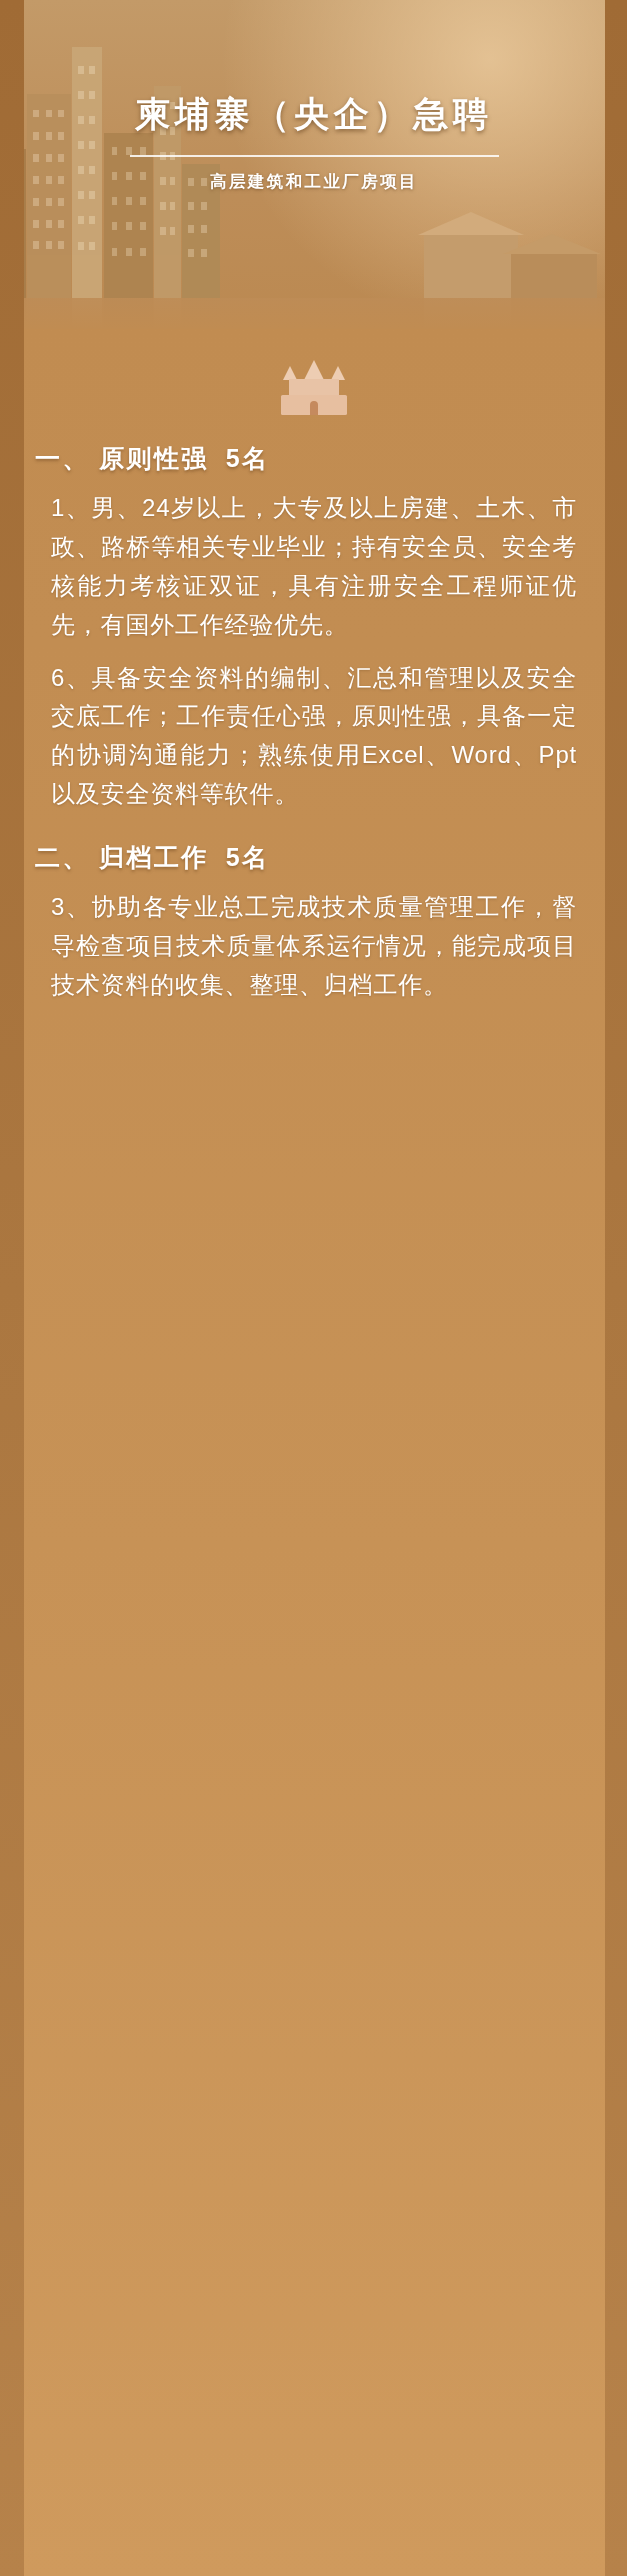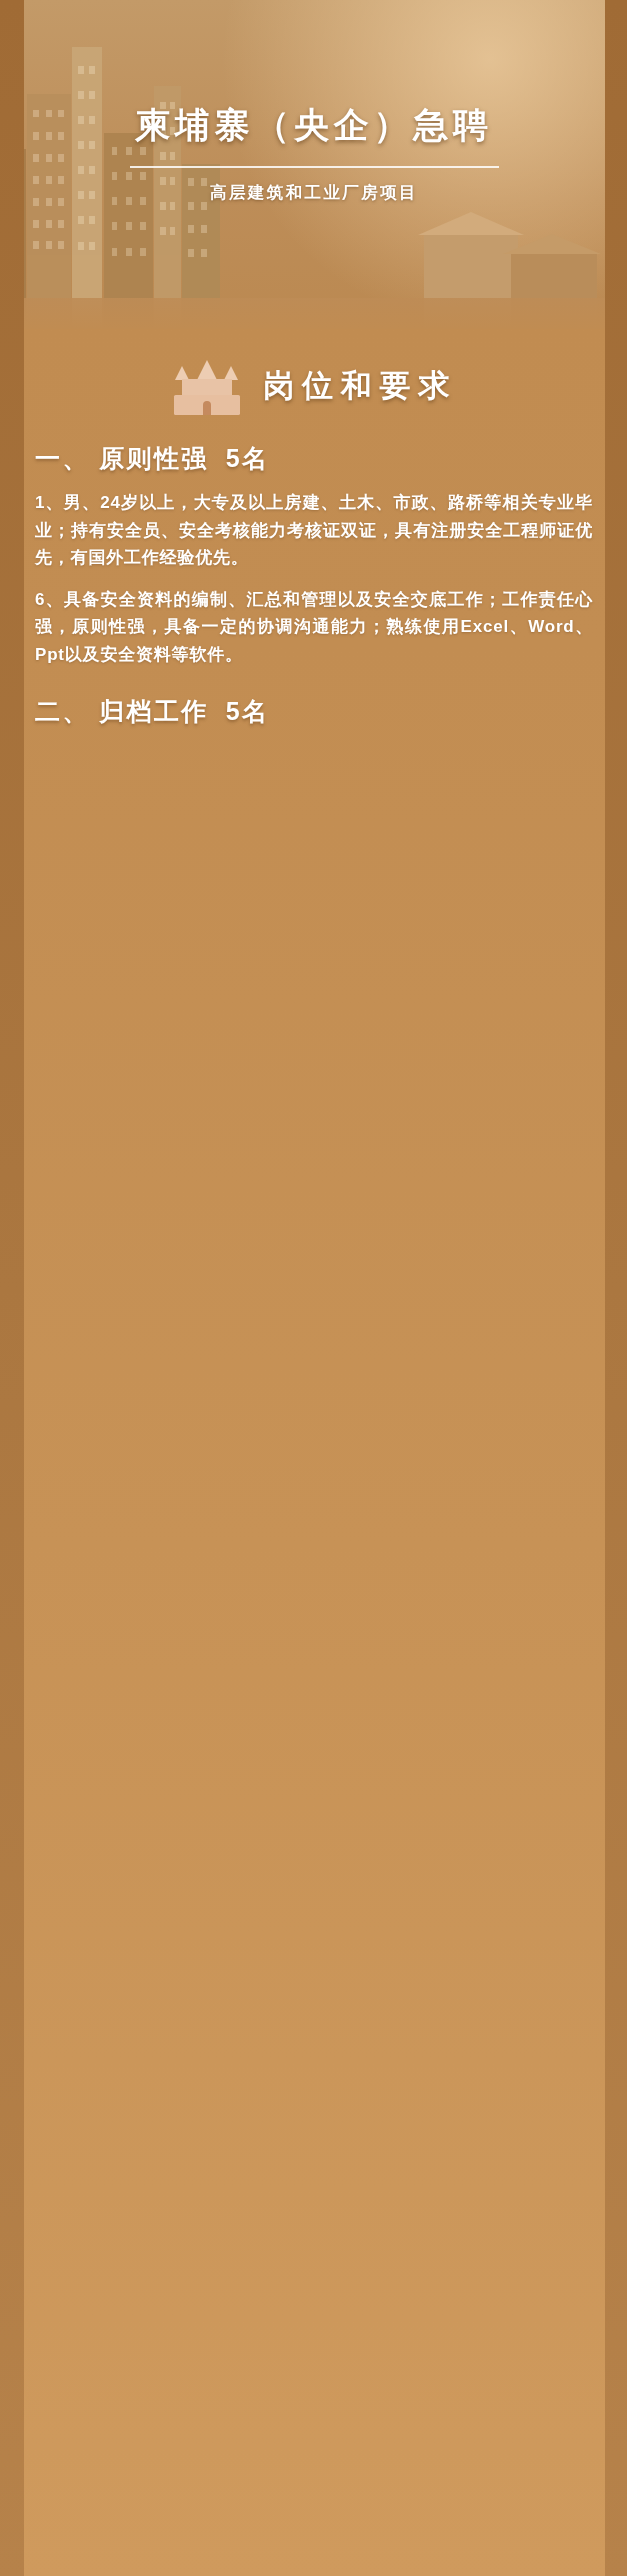"柬埔寨（央企）急聘" .hero-title { margin: 11px -> 0 }
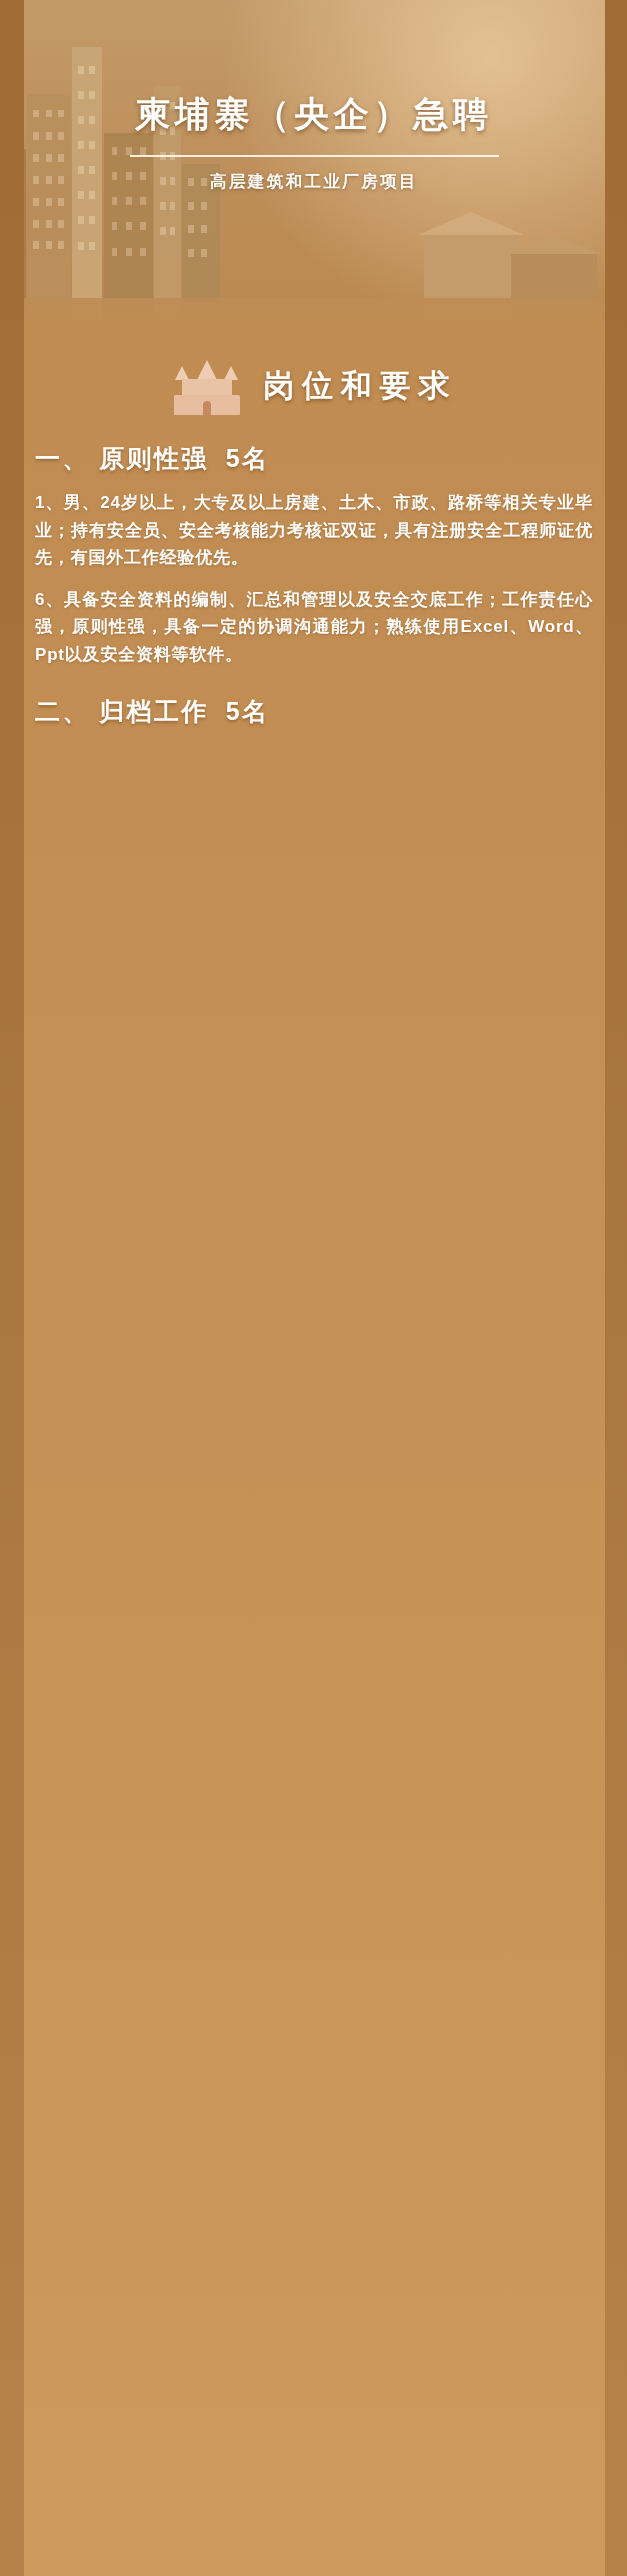"岗位和要求" div.banner-title { html: <div>岗位和要求</div> -> none }
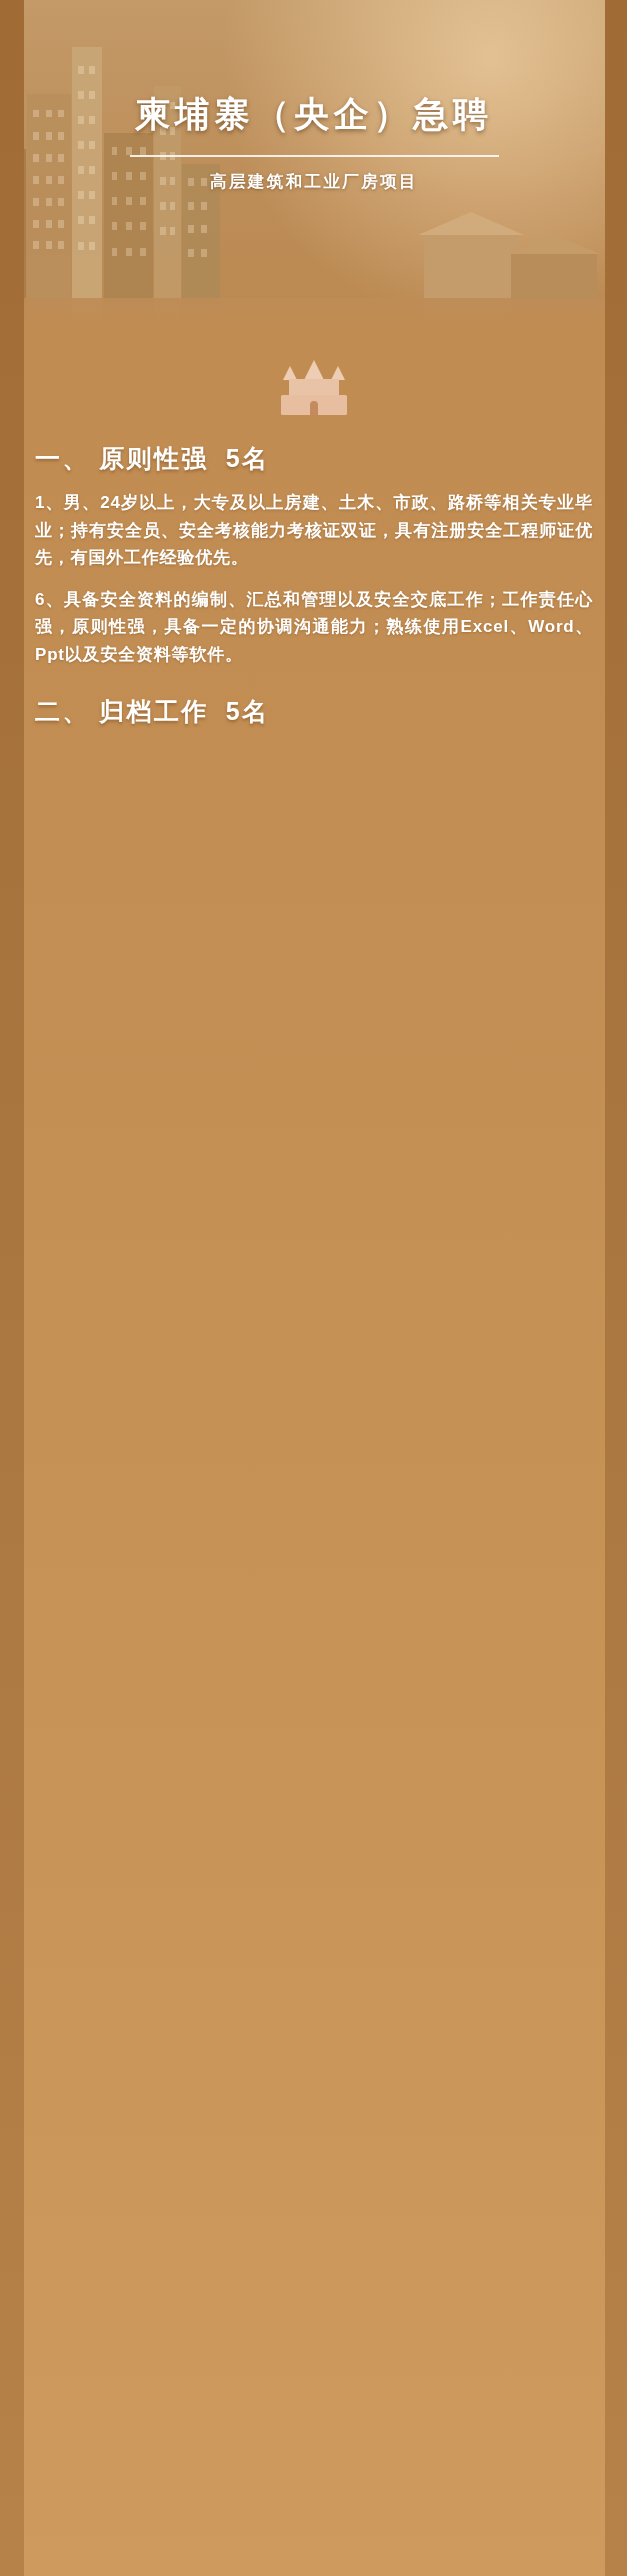"1、男、24岁以上，大专及以上房建、土木、市政、路桥等相关专业毕业；持有安全员、" p.para { font-size: 17px -> 24px; font-weight: bold -> none; margin: 14px 0 -> 14px 16px }
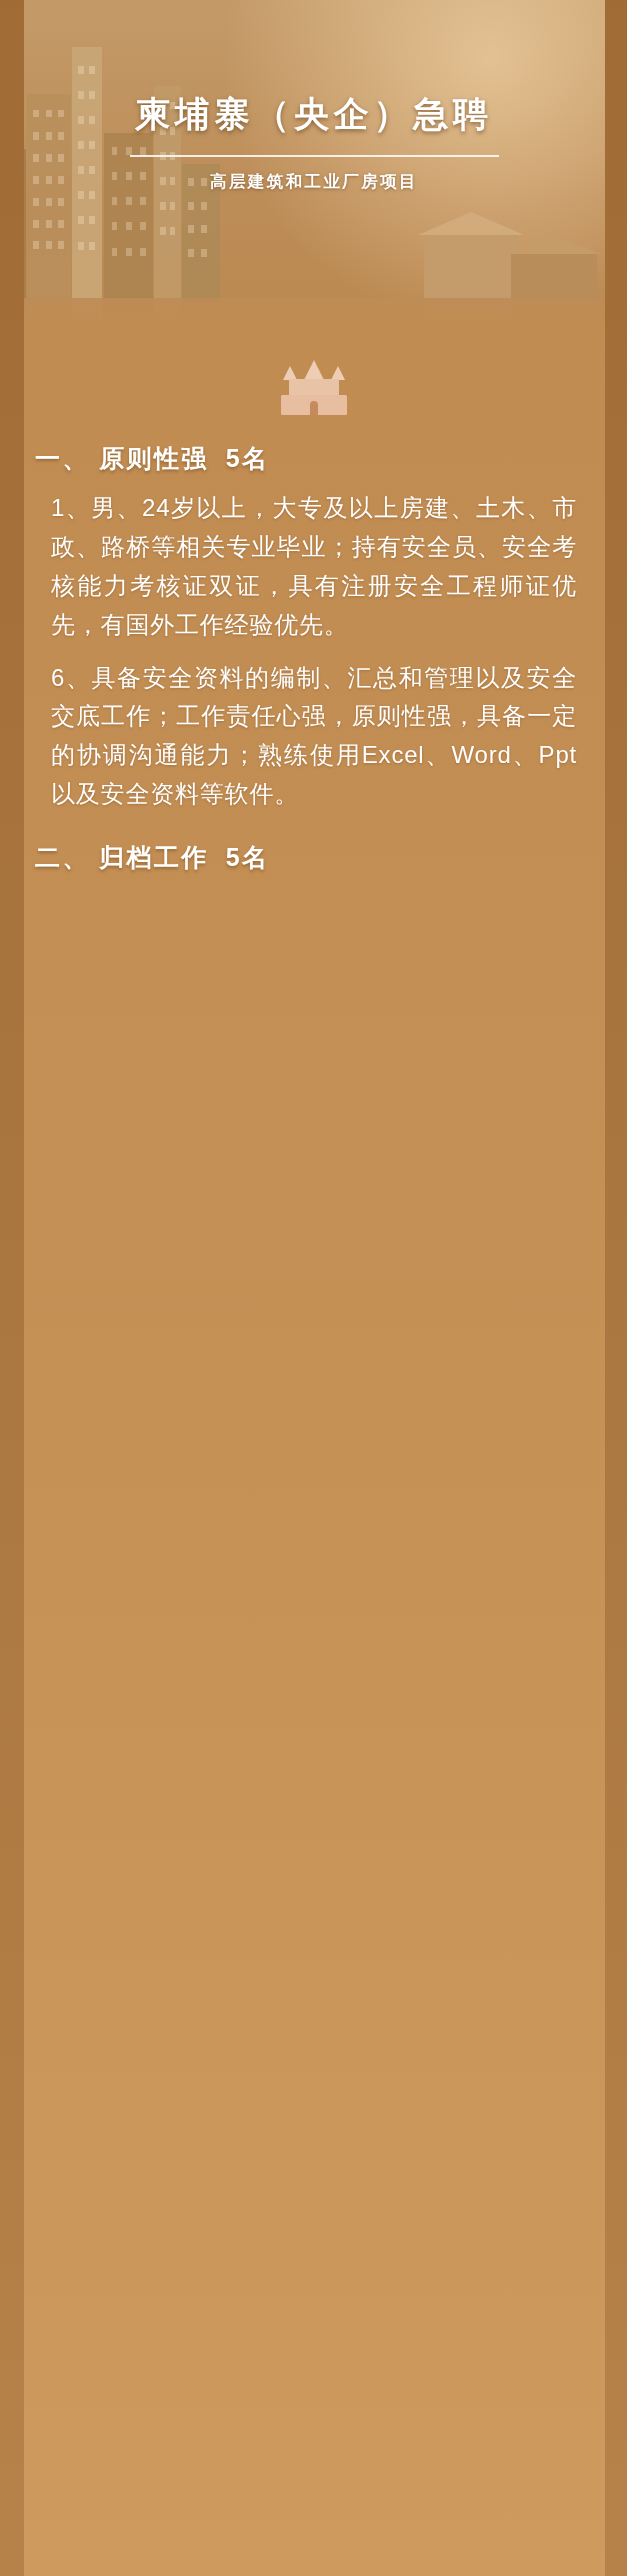"3、协助各专业总工完成技术质量管理工作，督导检查项目技术质量体系运行情况，能完成" p.para { html: none -> <p>3、协助各专业总工完成技术质量管理工作，督导检查项目技术质量体系运行情况，能完成项目技术资料的收集、整理、归档工作。</p> }
